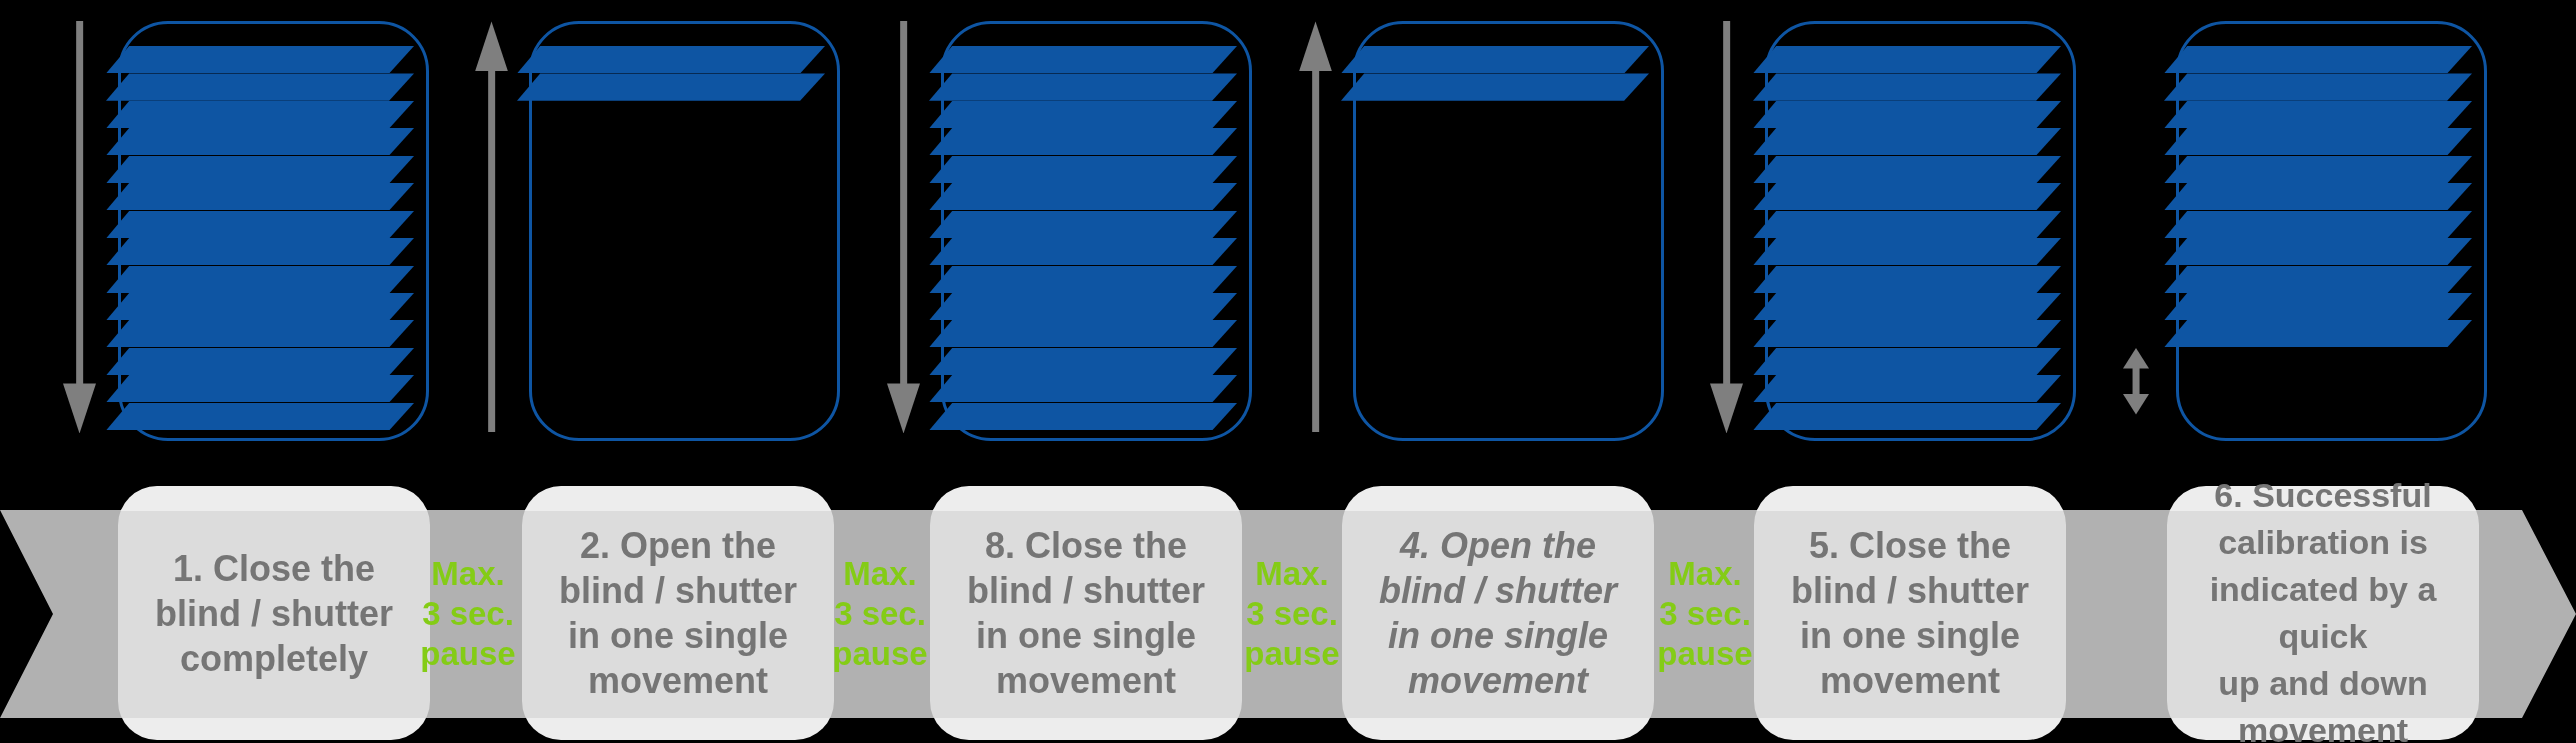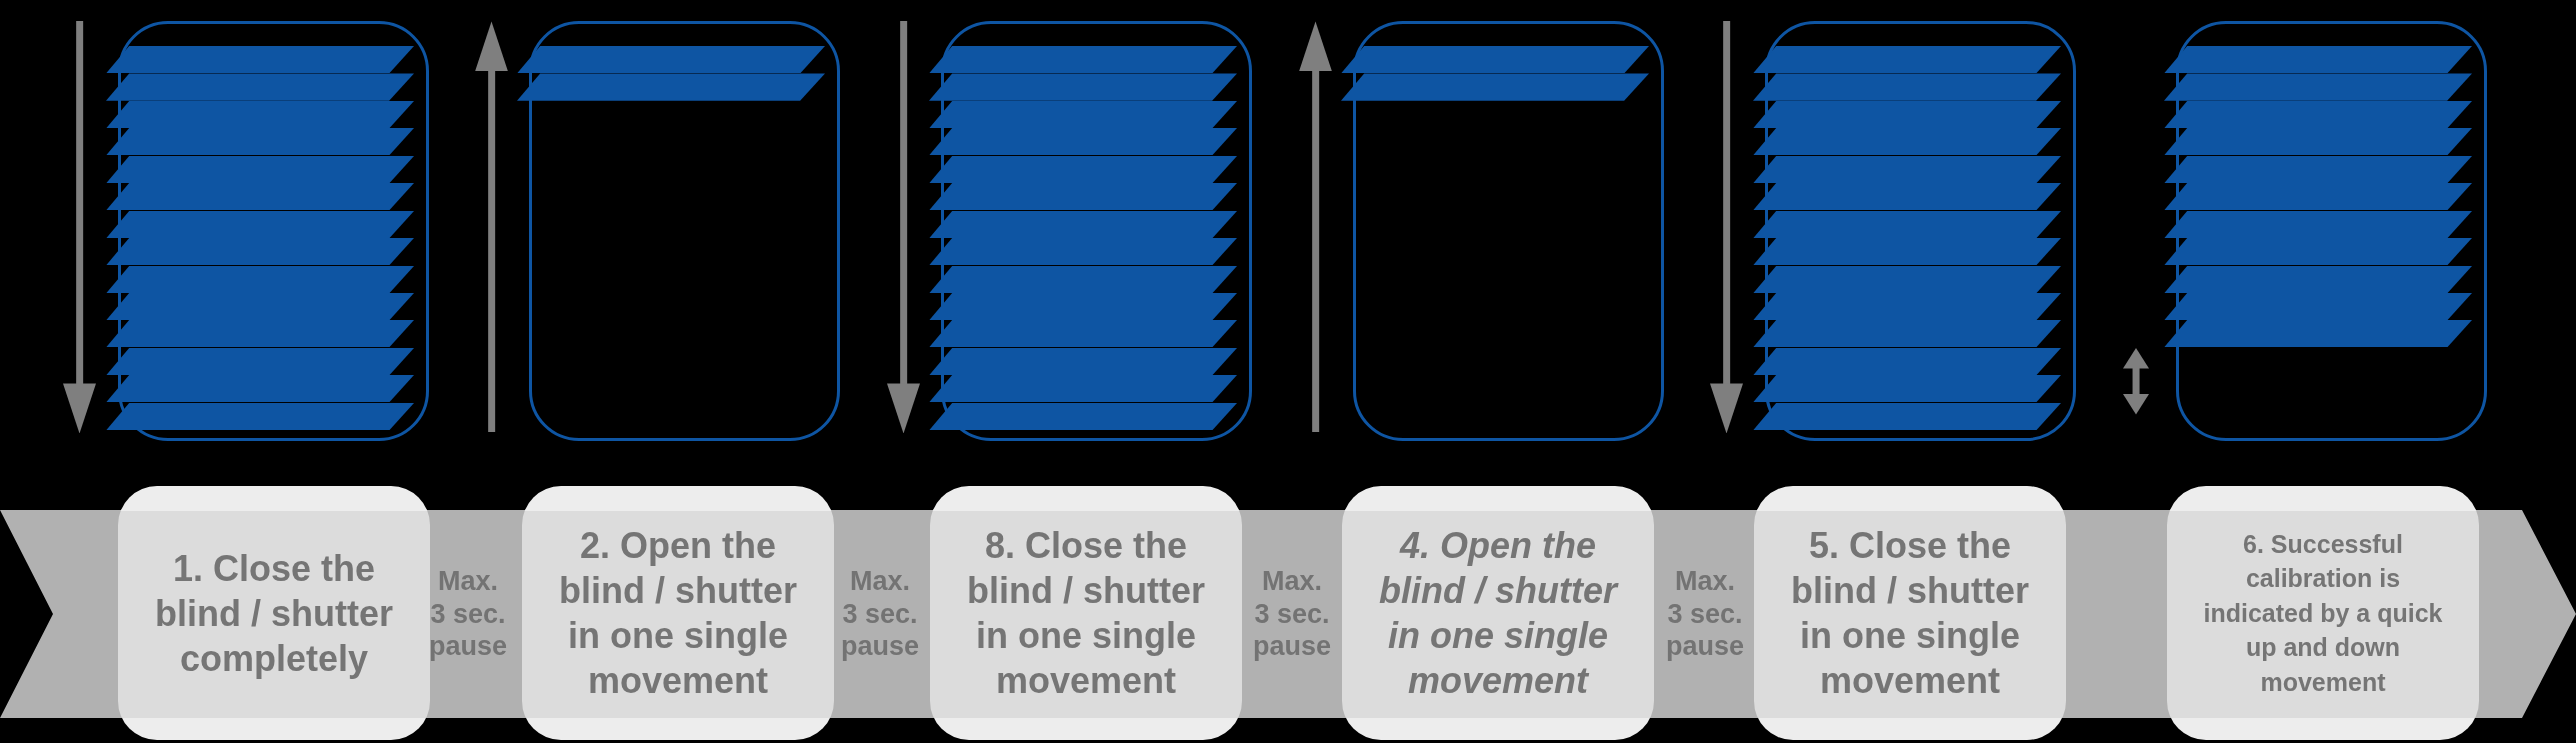"6. Successful" .step-box.small { font-size: 25px -> 34px }
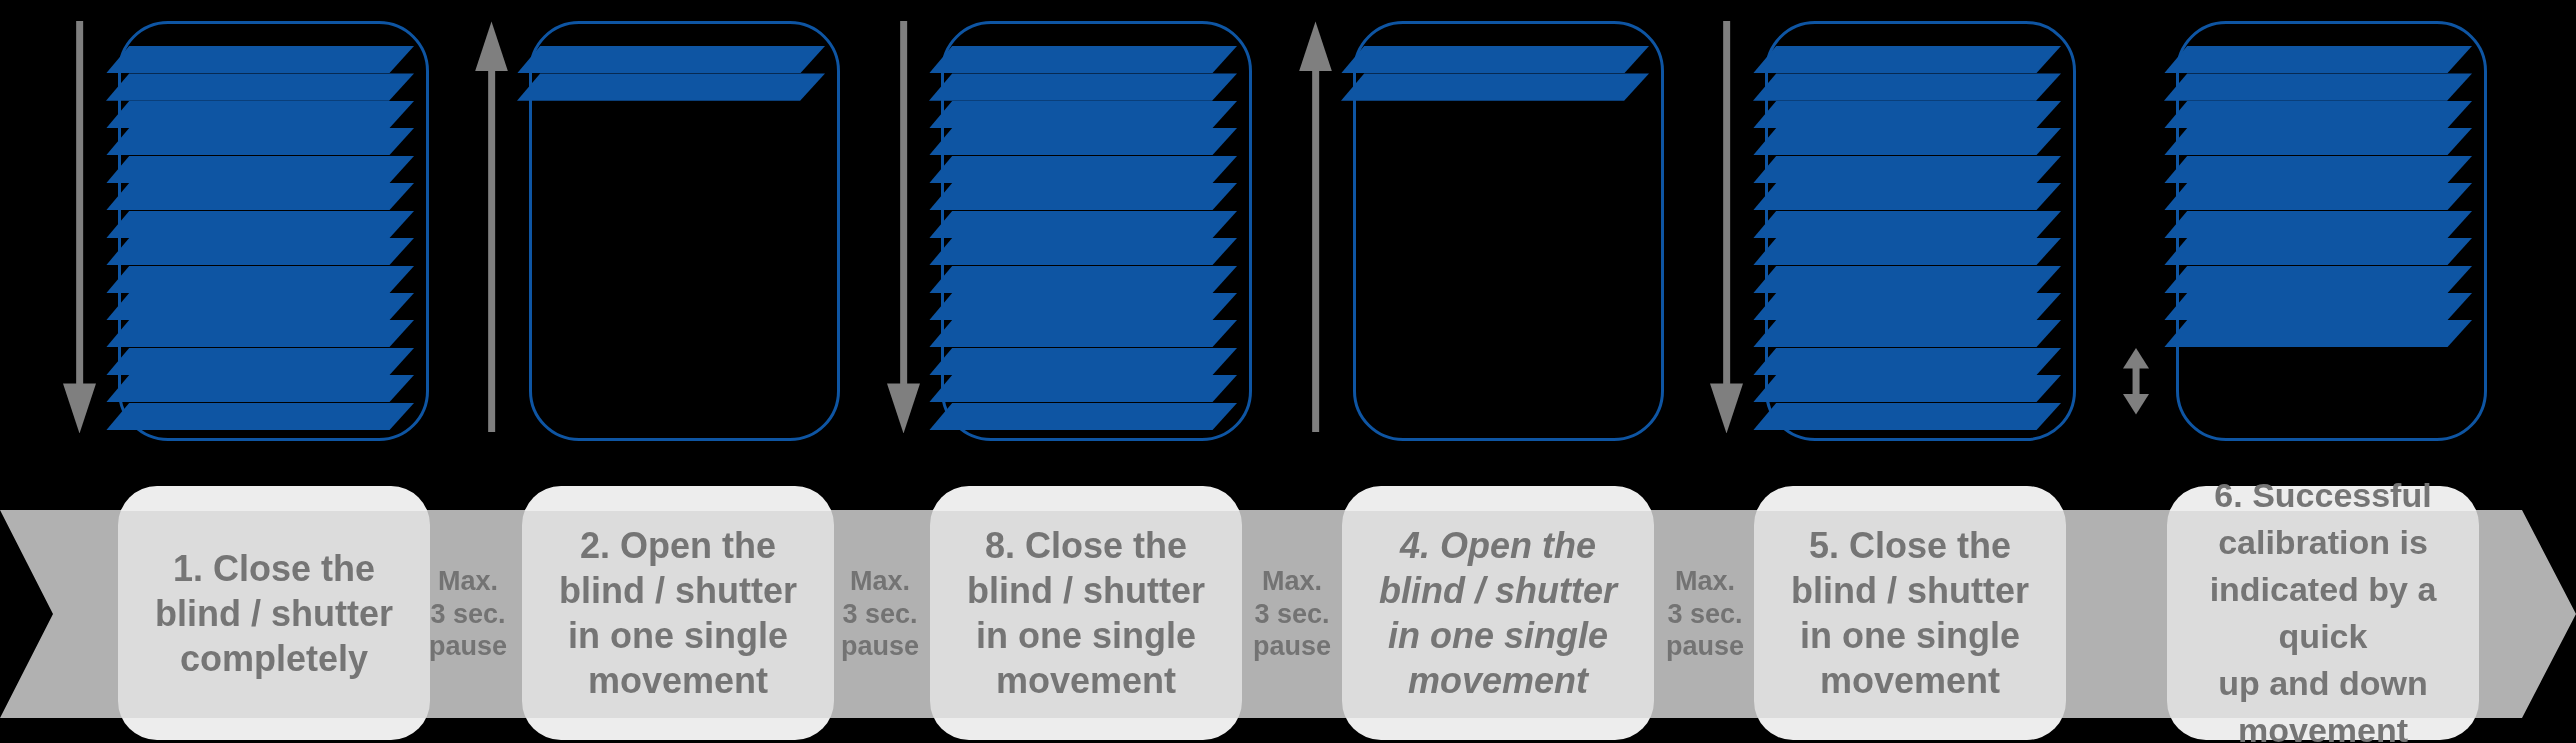"Max." .pause { color: #737373 -> #84cc16; font-size: 27px -> 33px }
